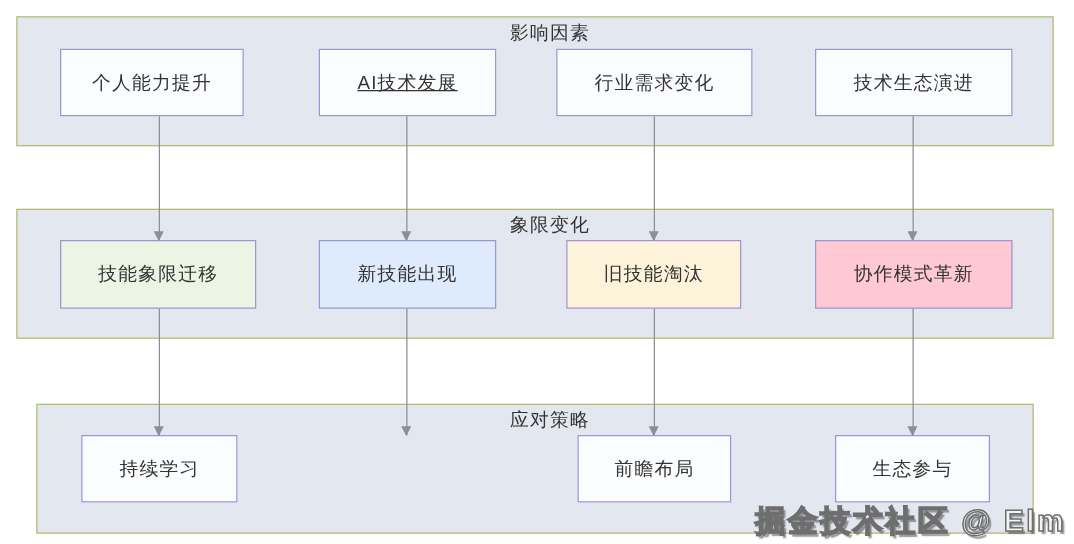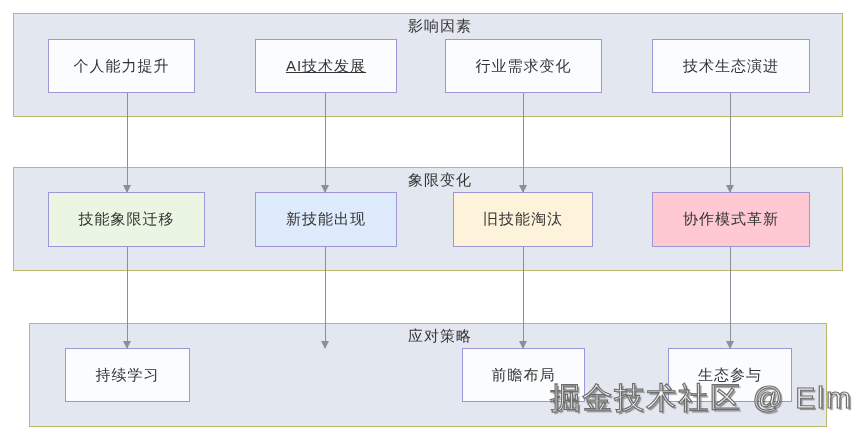"掘金技术社区 @ Elm" .watermark { bottom: 16px -> 2px; font-size: 30px -> 24px; font-weight: 400 -> 700 }
